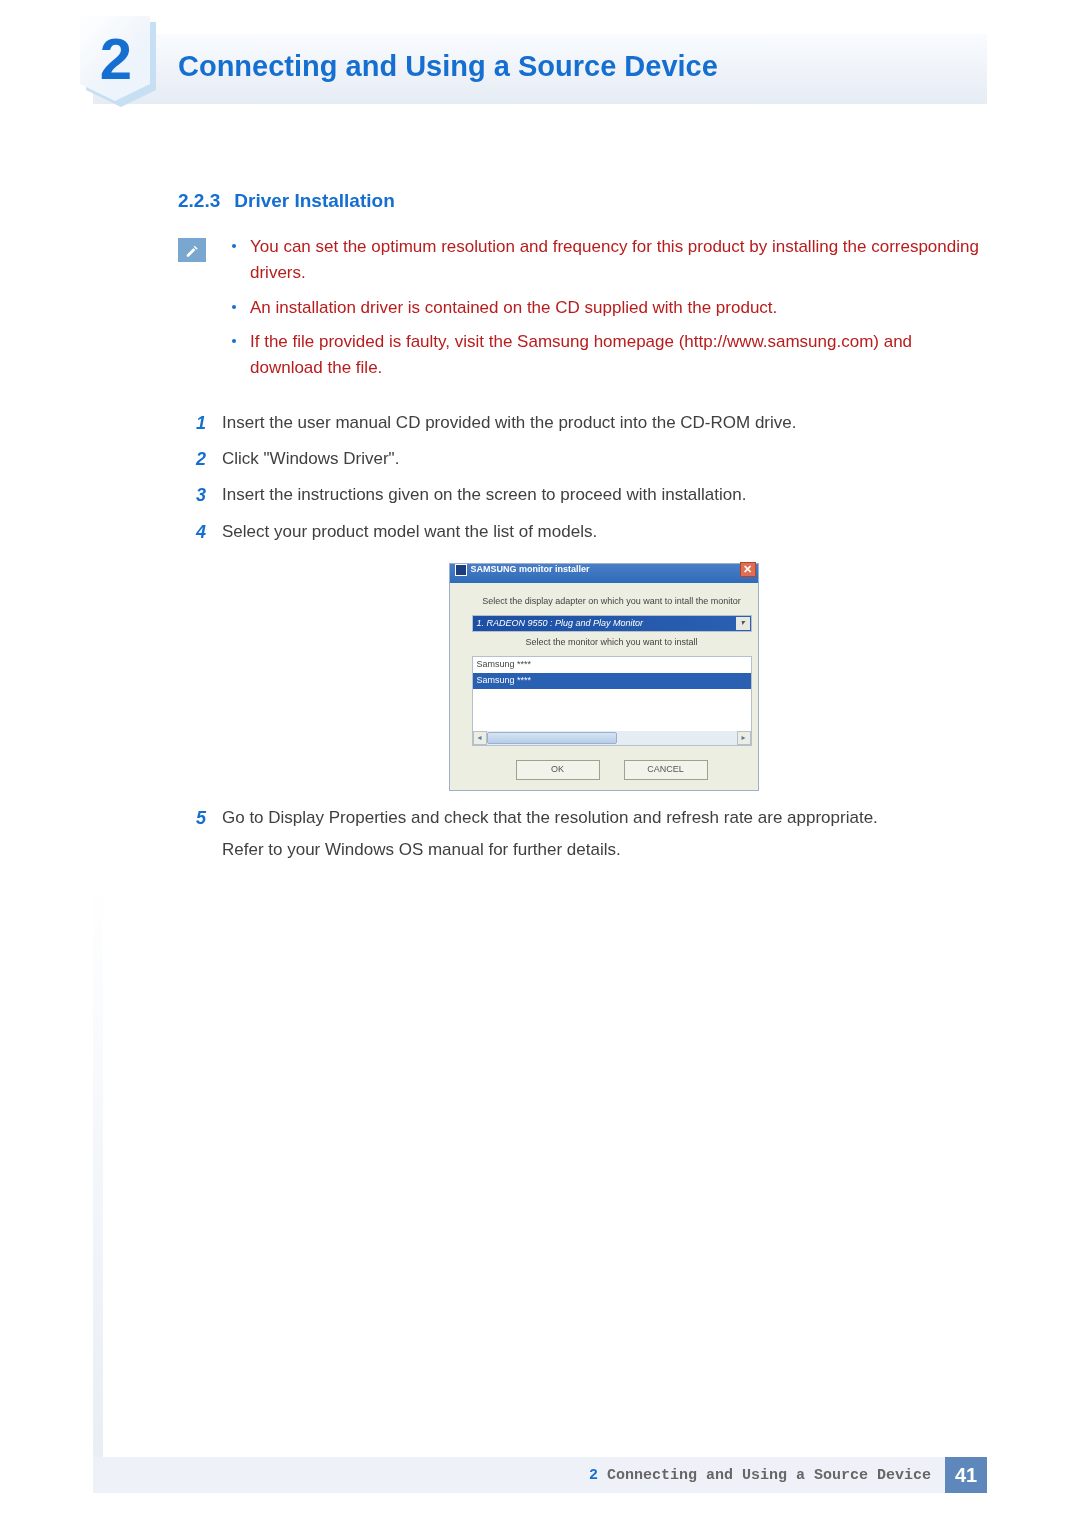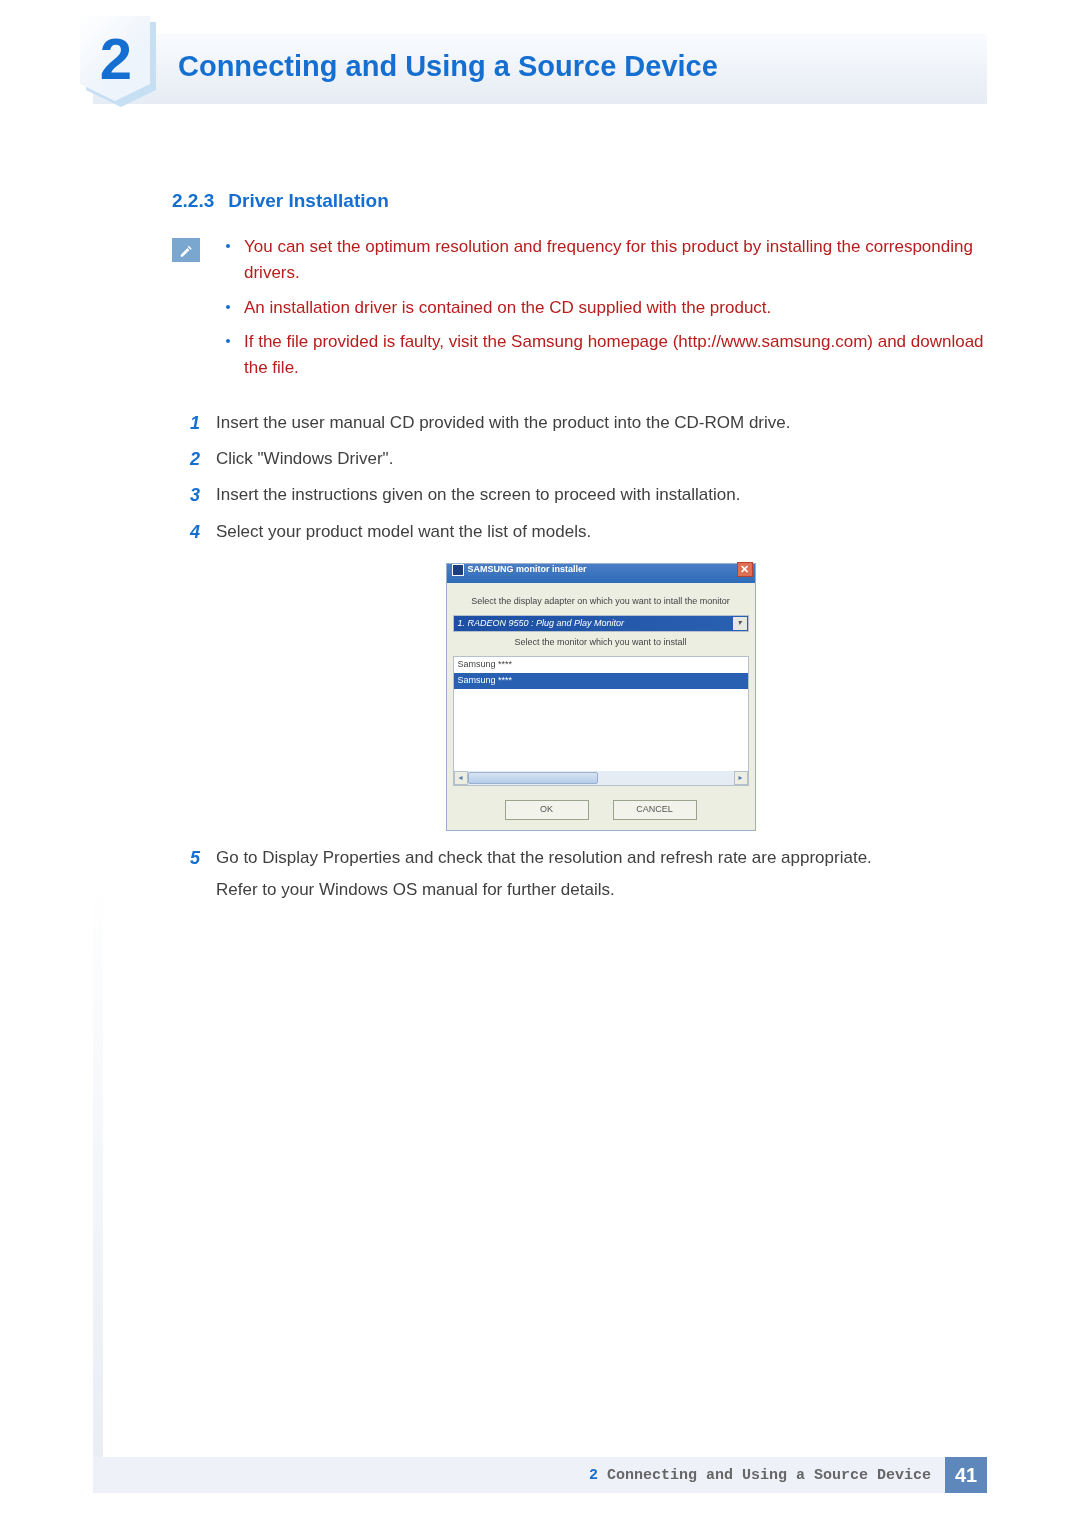"2.2.3 Driver Installation" .body-col { left: 172px -> 178px }
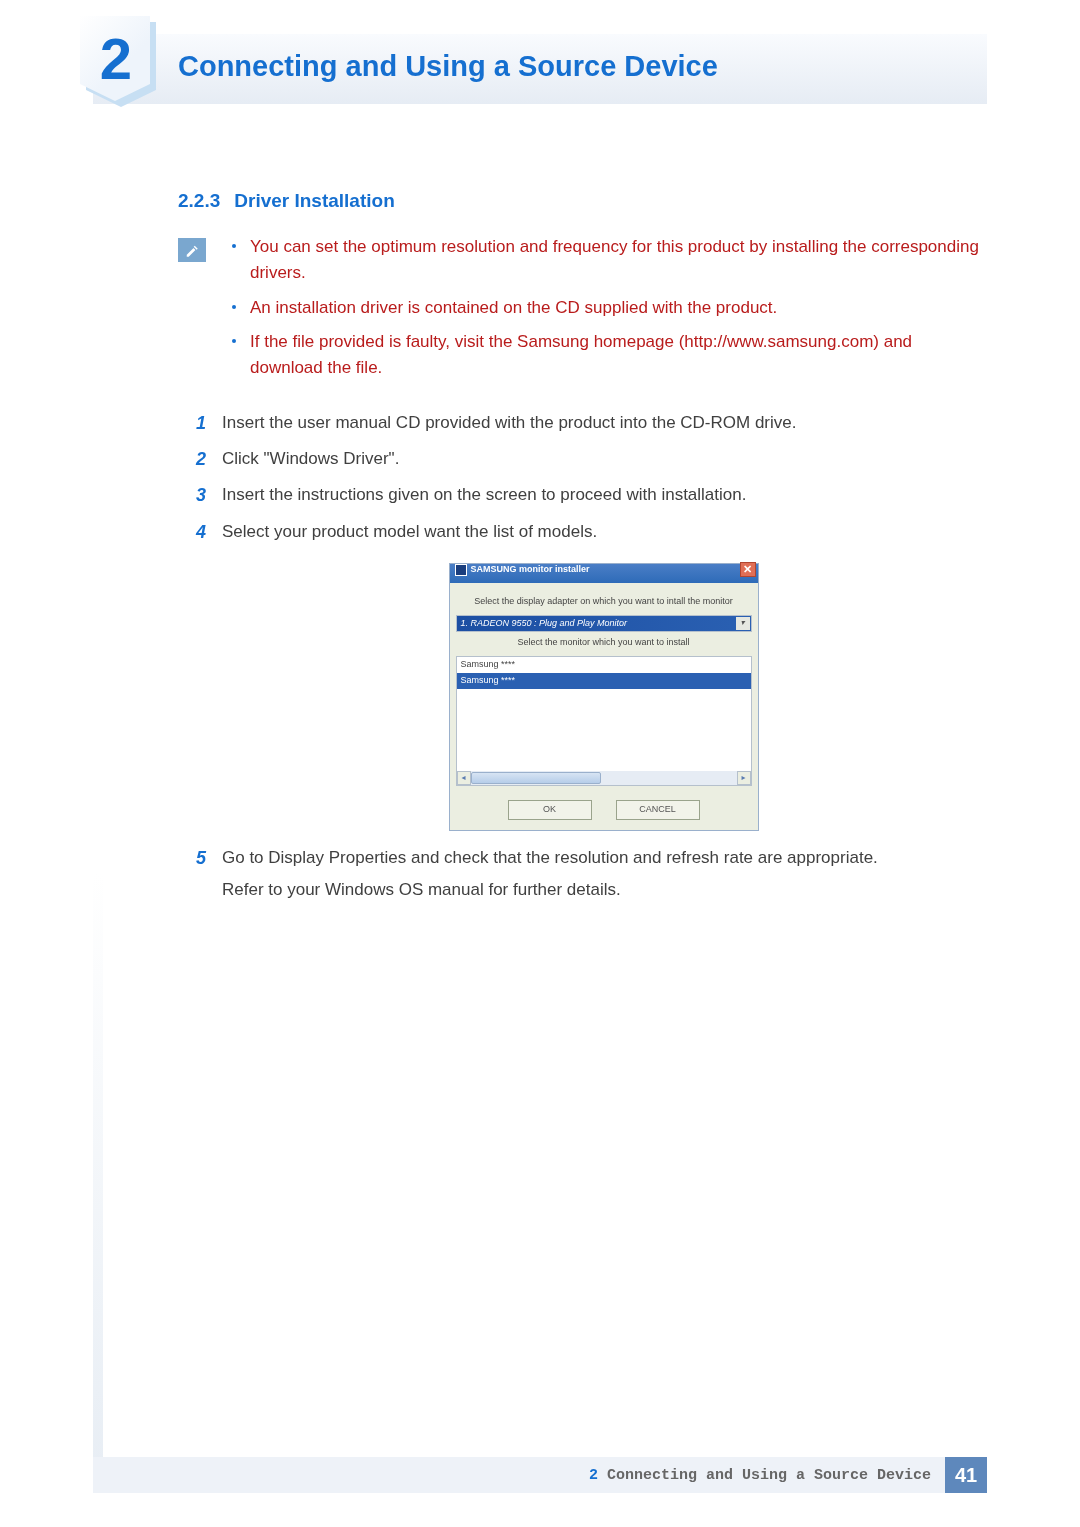"Select the display adapter on" .dlg .inner { padding: 8px 6px 10px 6px -> 8px 6px 10px 22px }
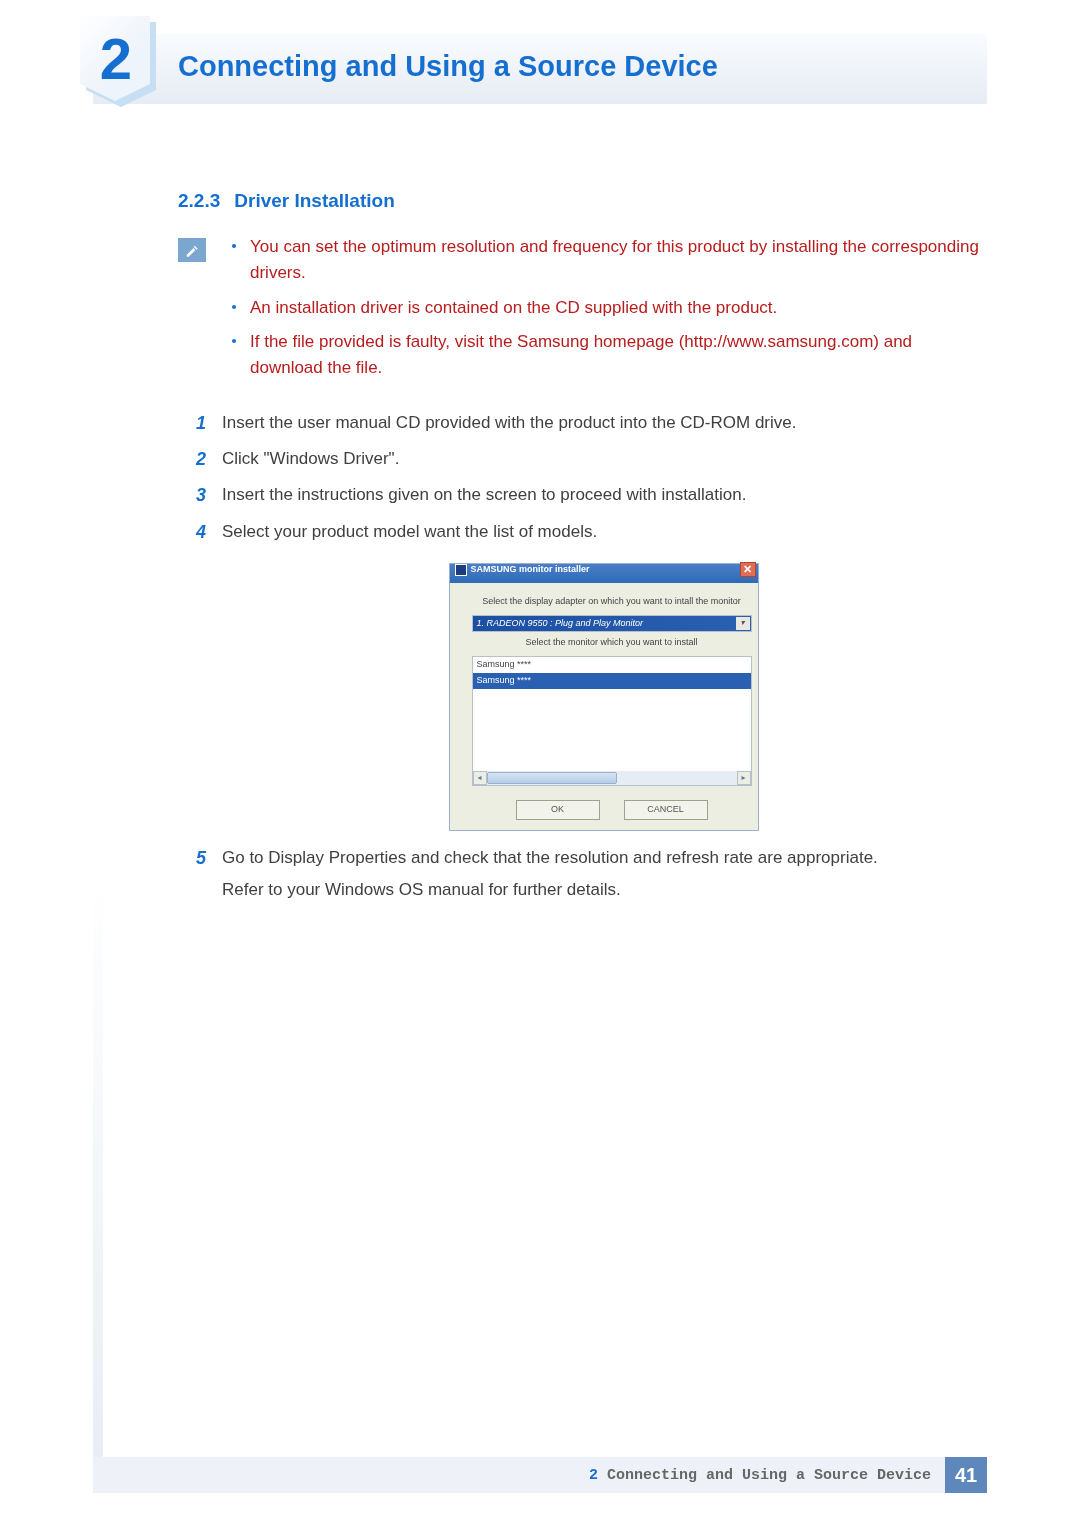"Samsung ****" .dlg .listbox { height: 130px -> 90px }
